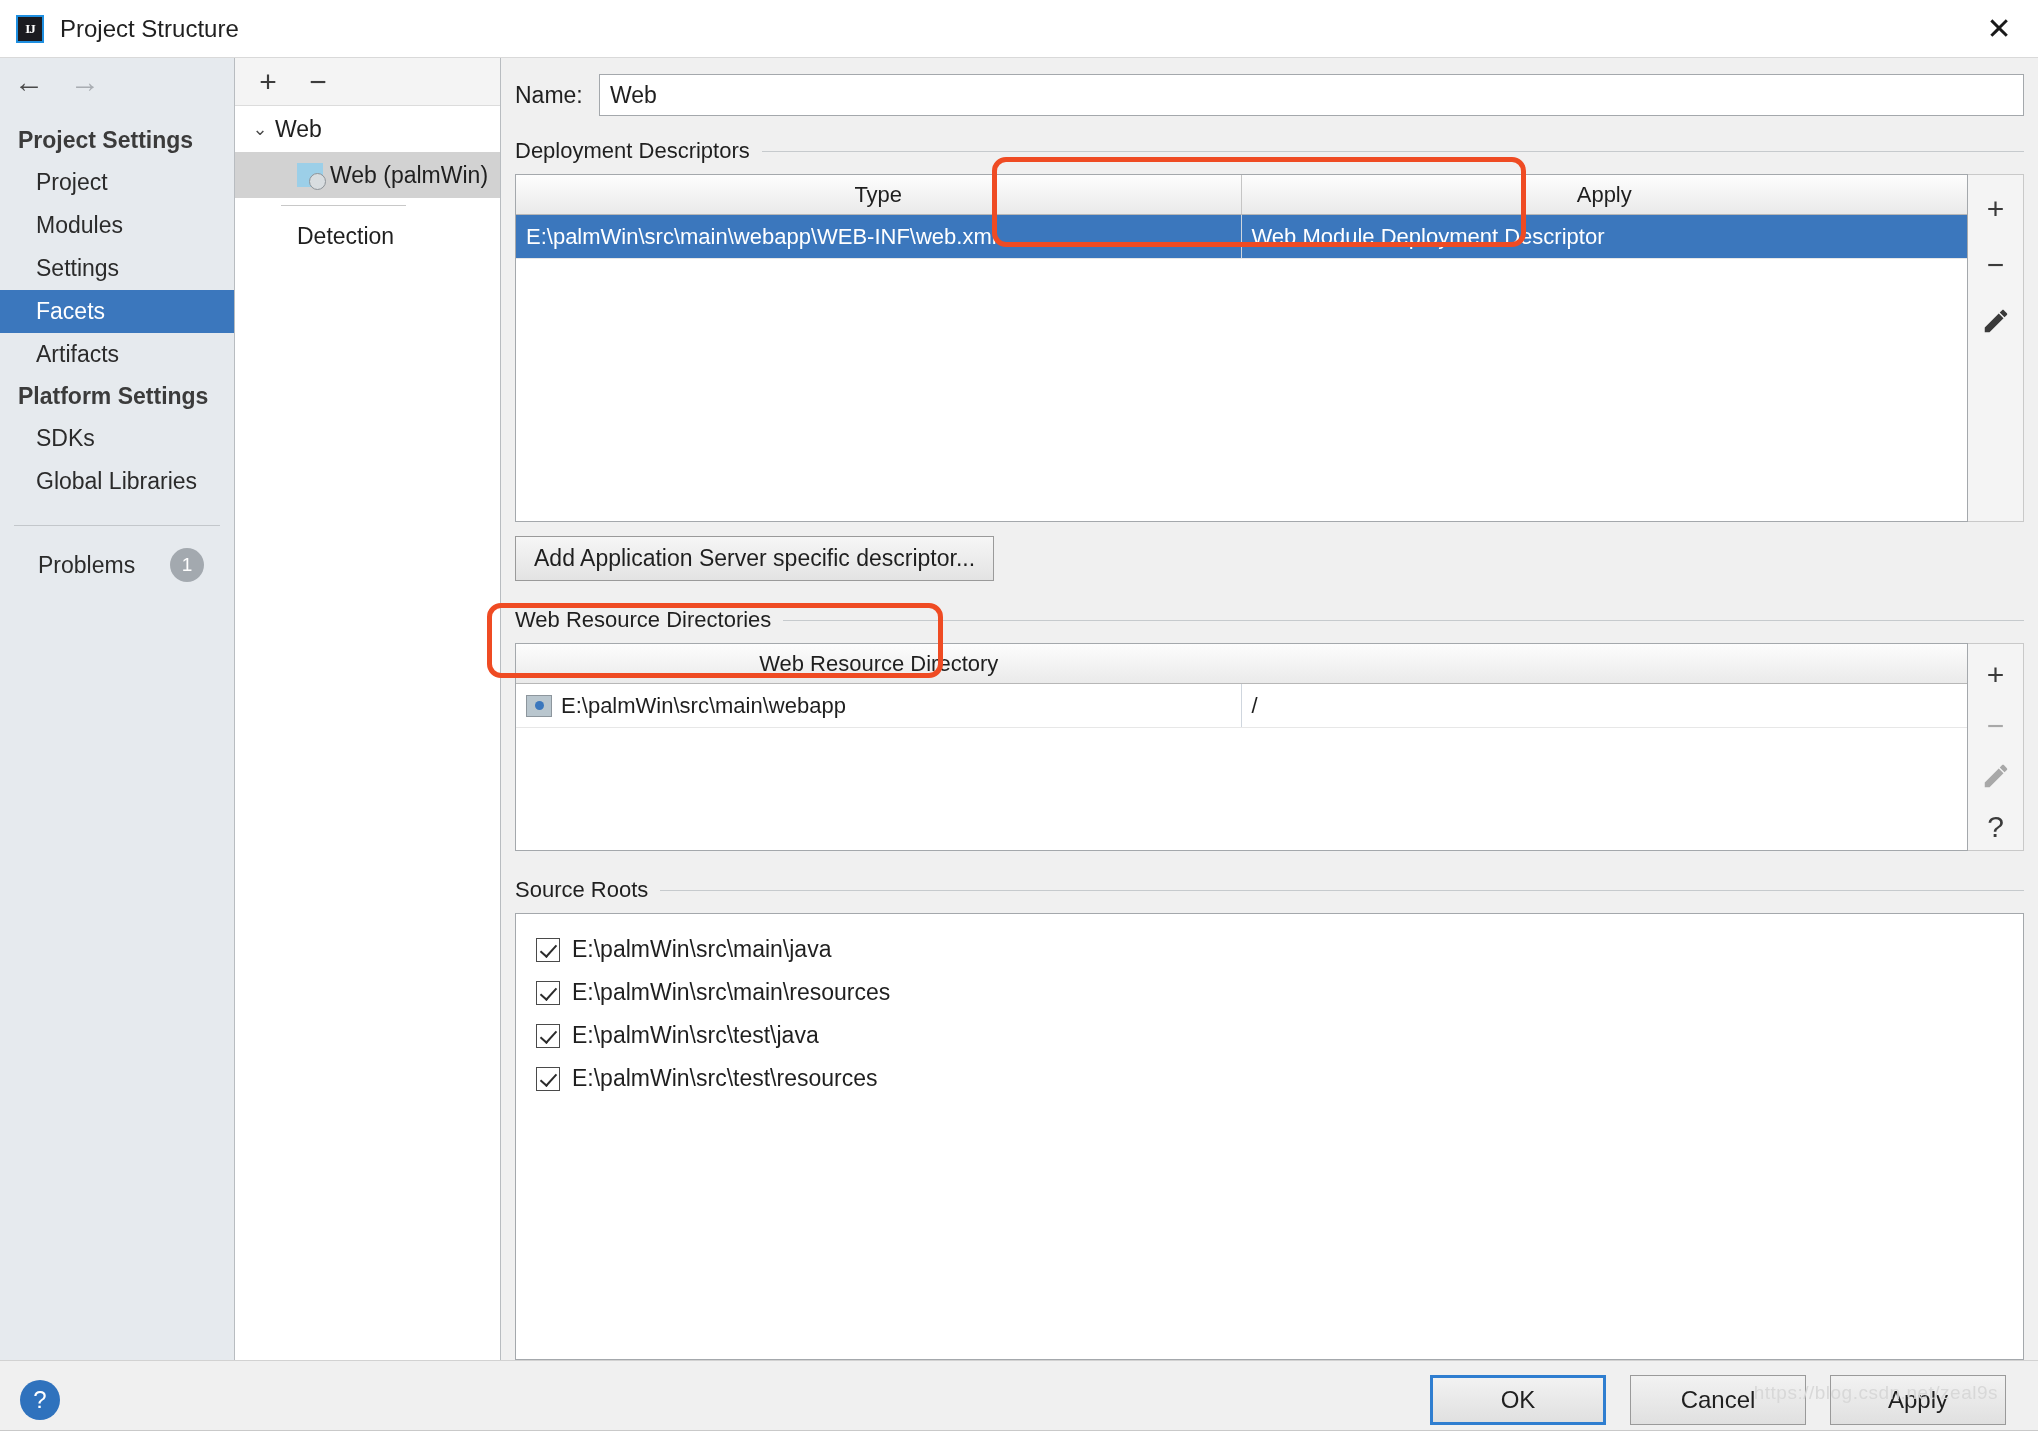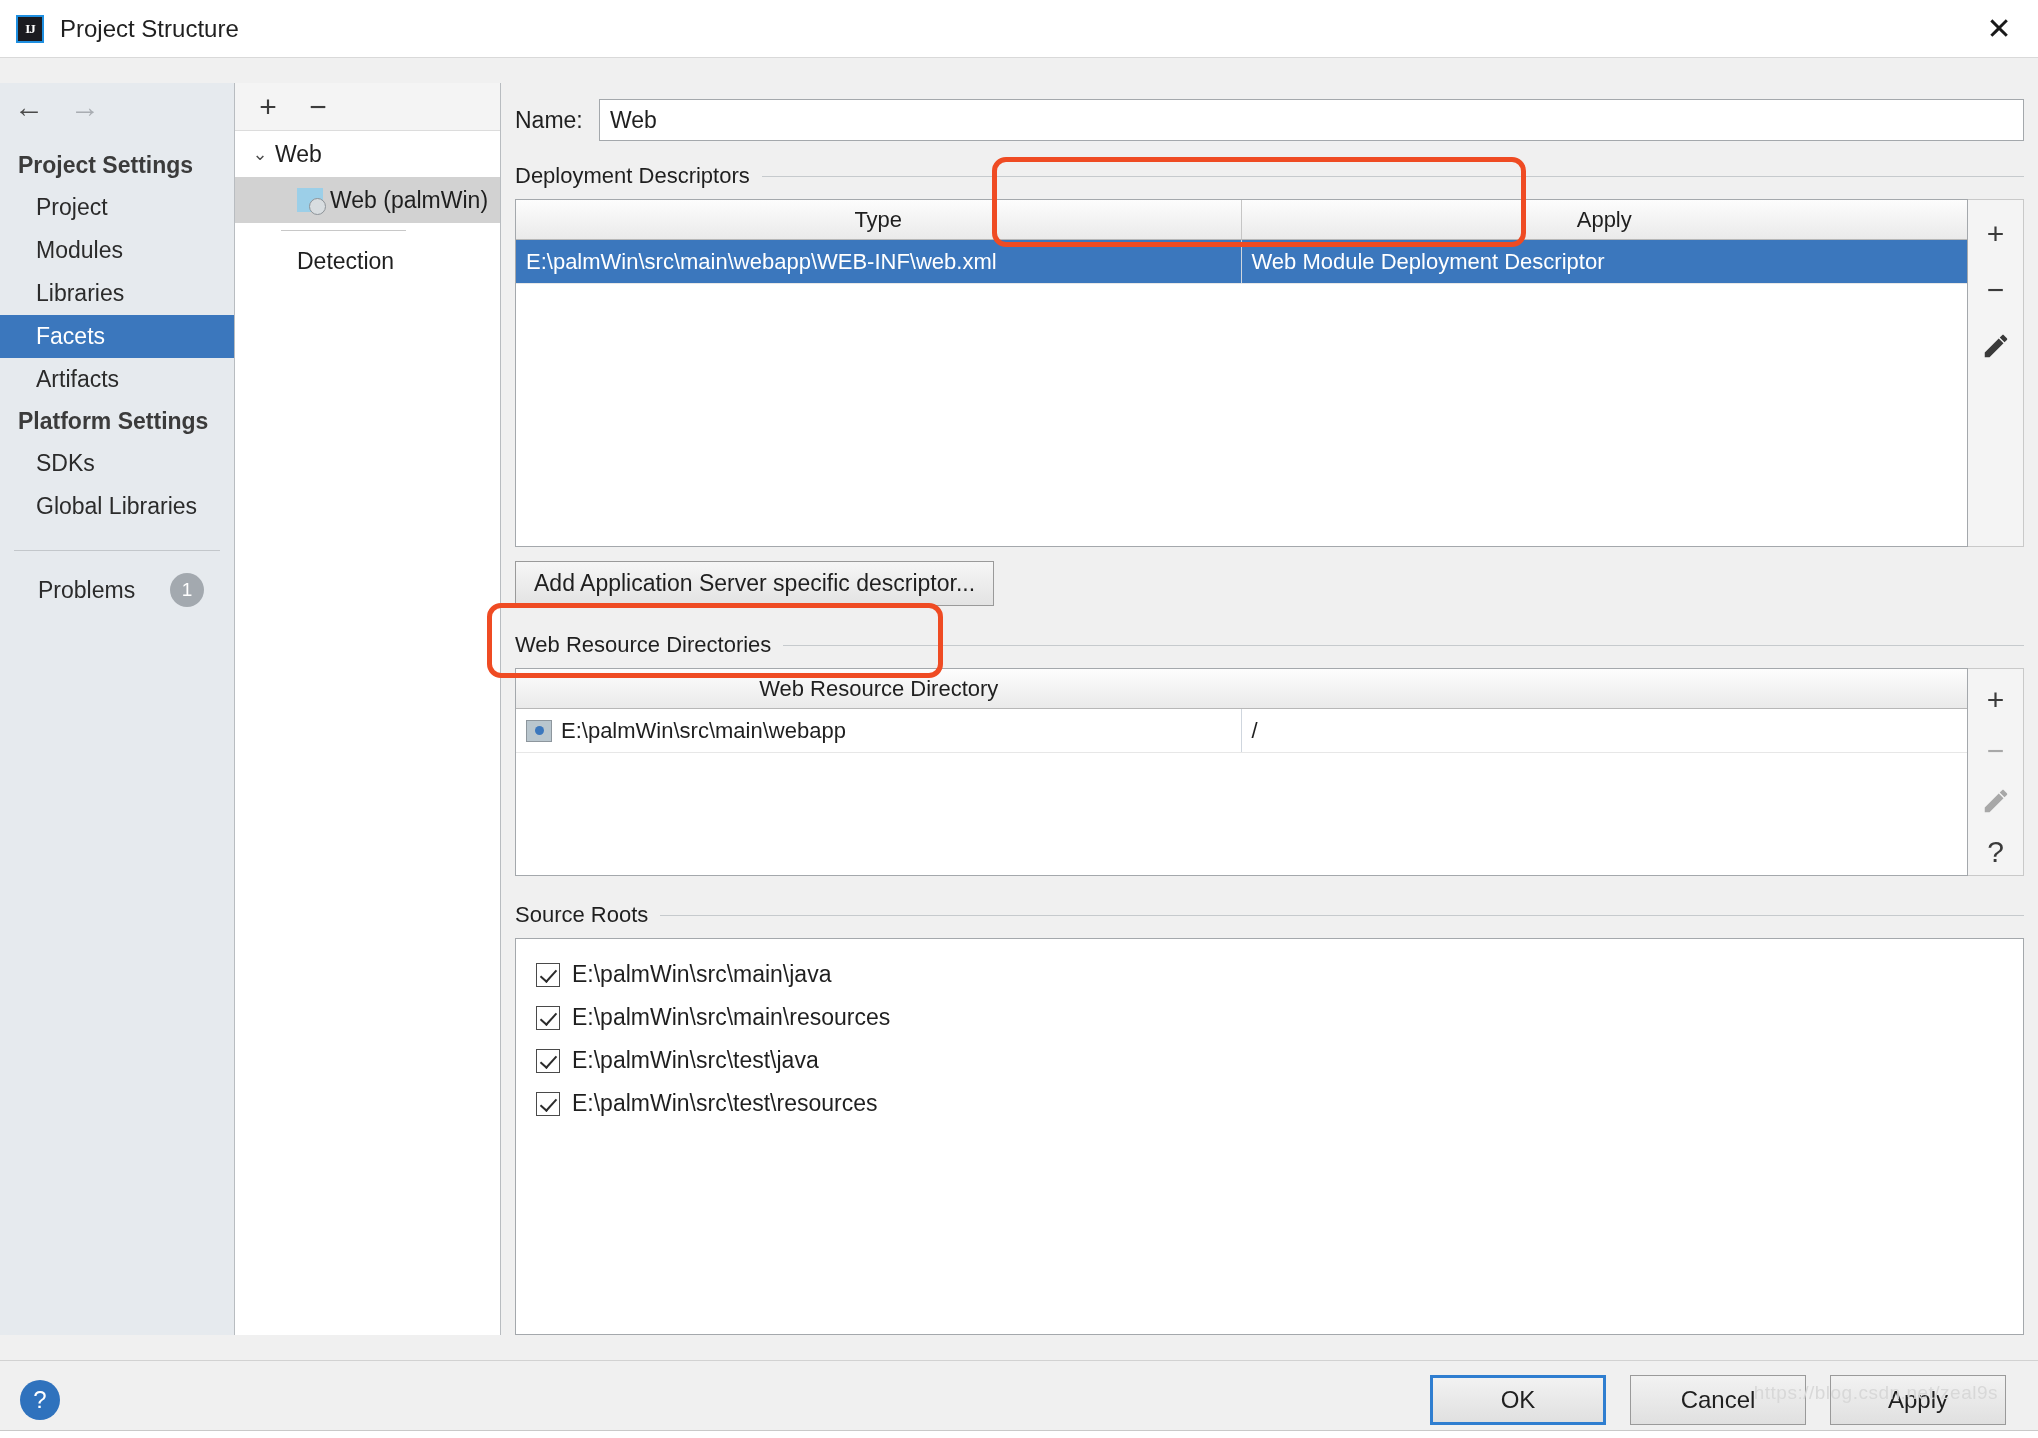"IJ" .window { gap: 25px -> none }
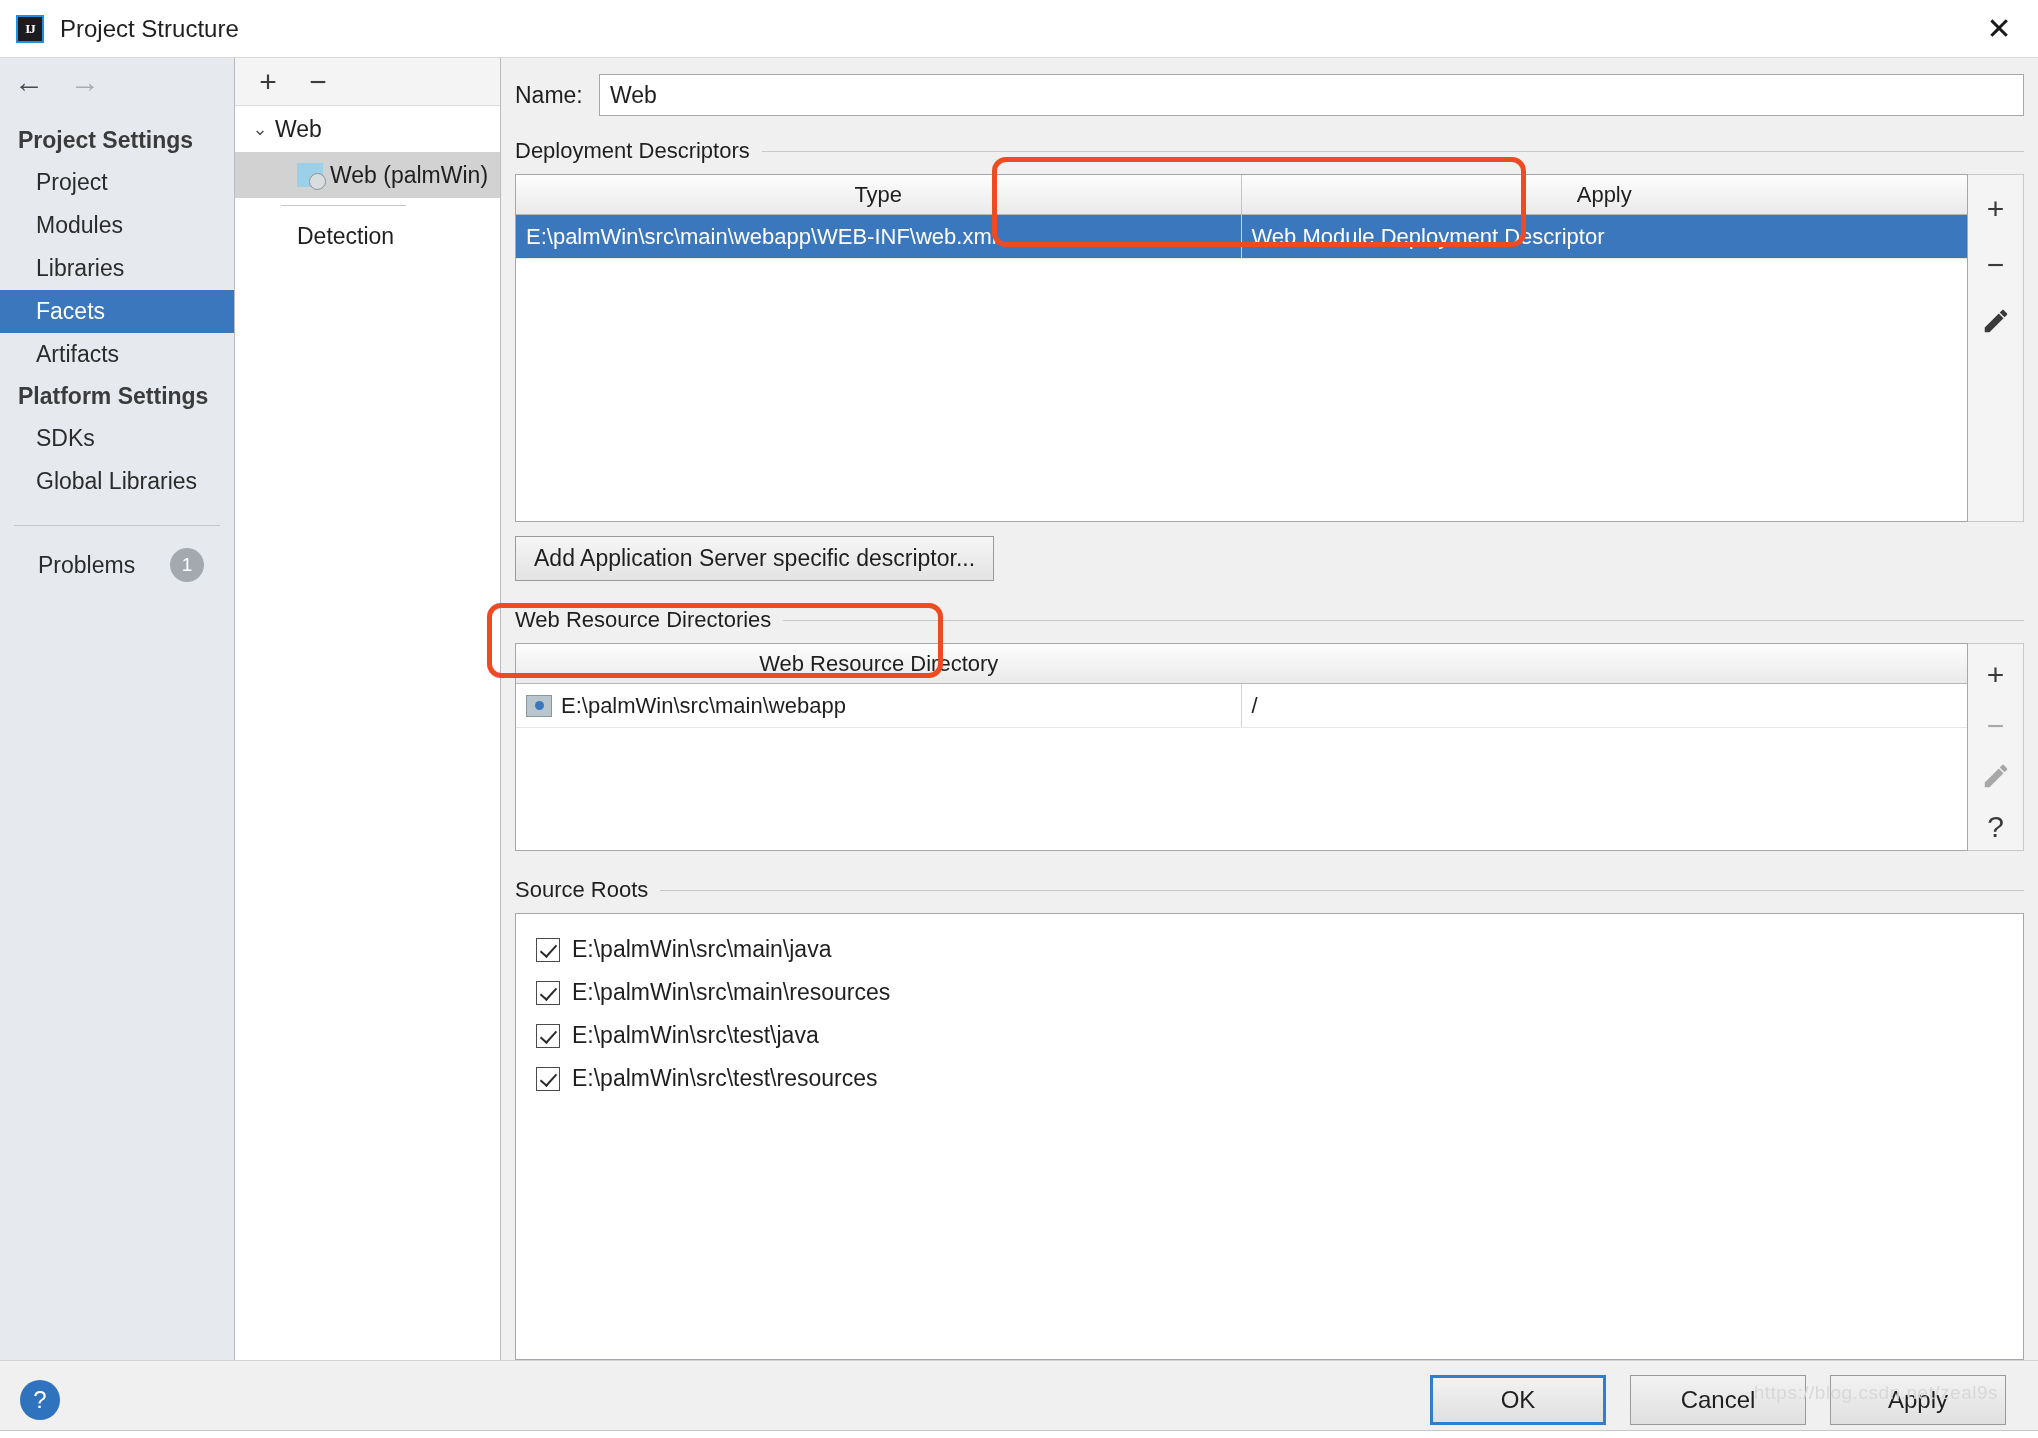"Libraries" div.side-item { text: Libraries -> Settings }
